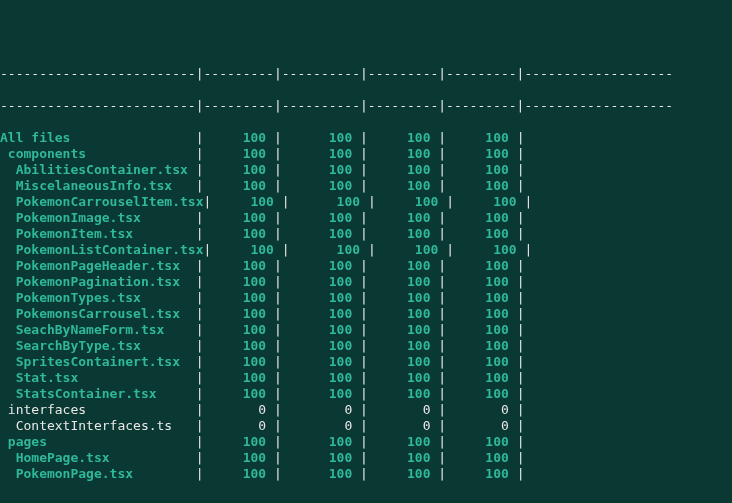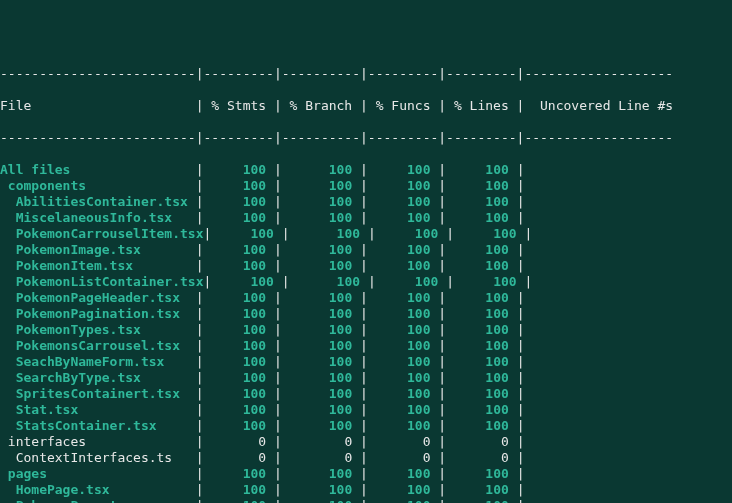"File | % Stmts |" div.line { html: <div>File | % Stmts | % Branch | % Funcs | % Lines | Uncovered Line #s</div> -> none }
